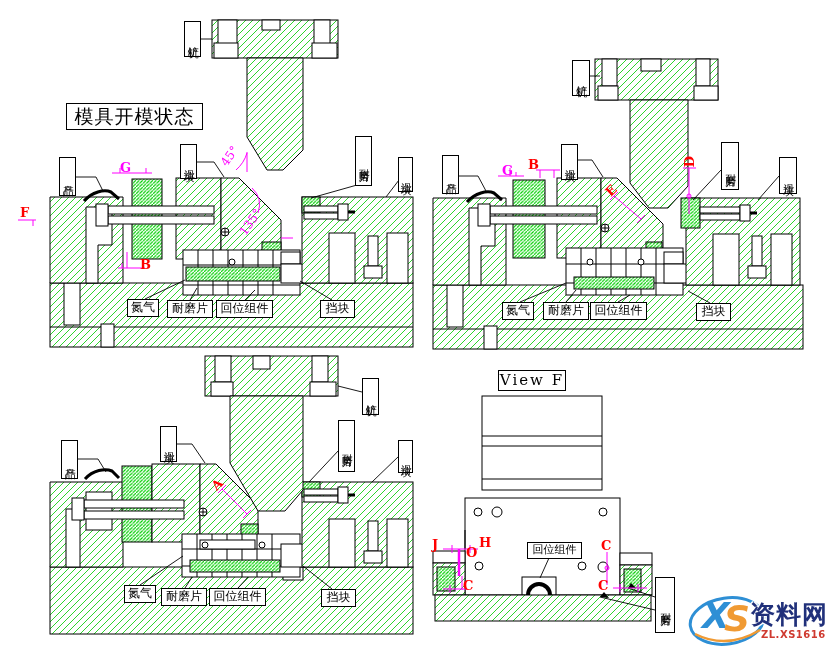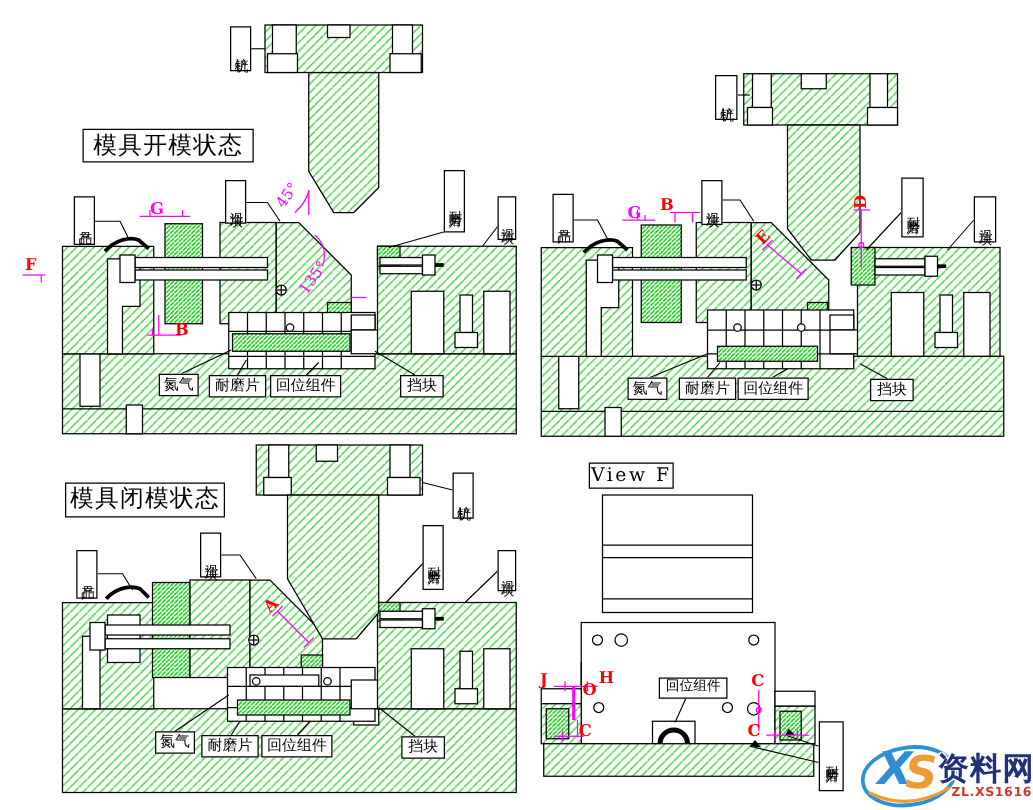"View F" div.box { left: 471px -> 498px }
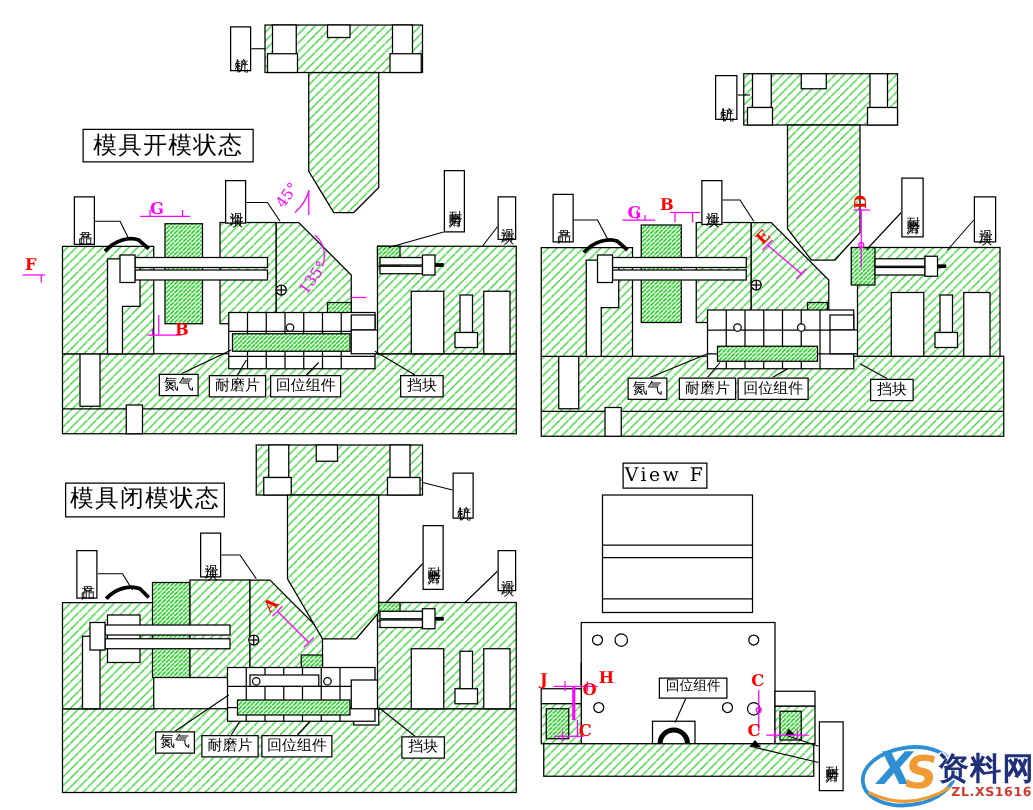"模具闭模状态" div.box { html: <div>模具闭模状态</div> -> none }
